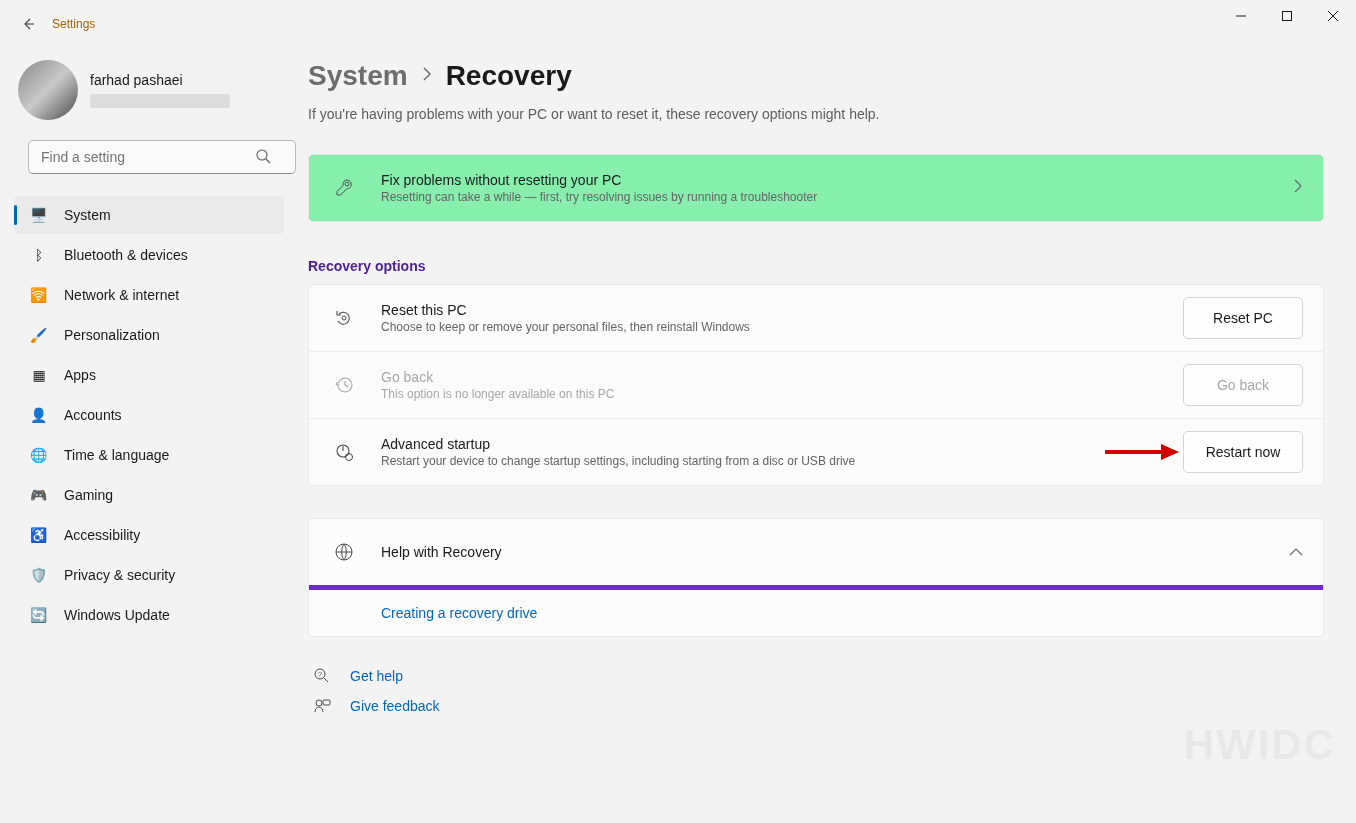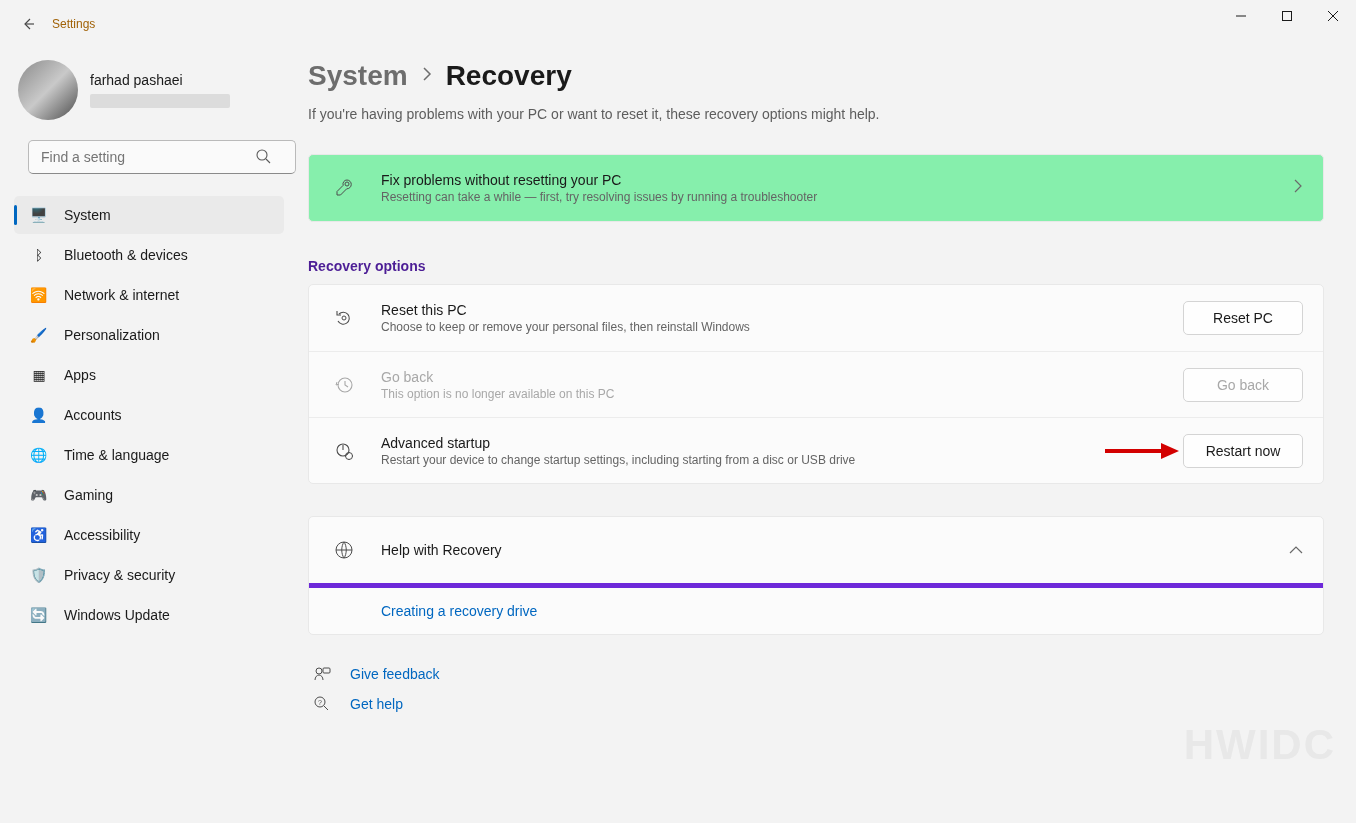"Reset PC" .btn { height: 34px -> 42px }
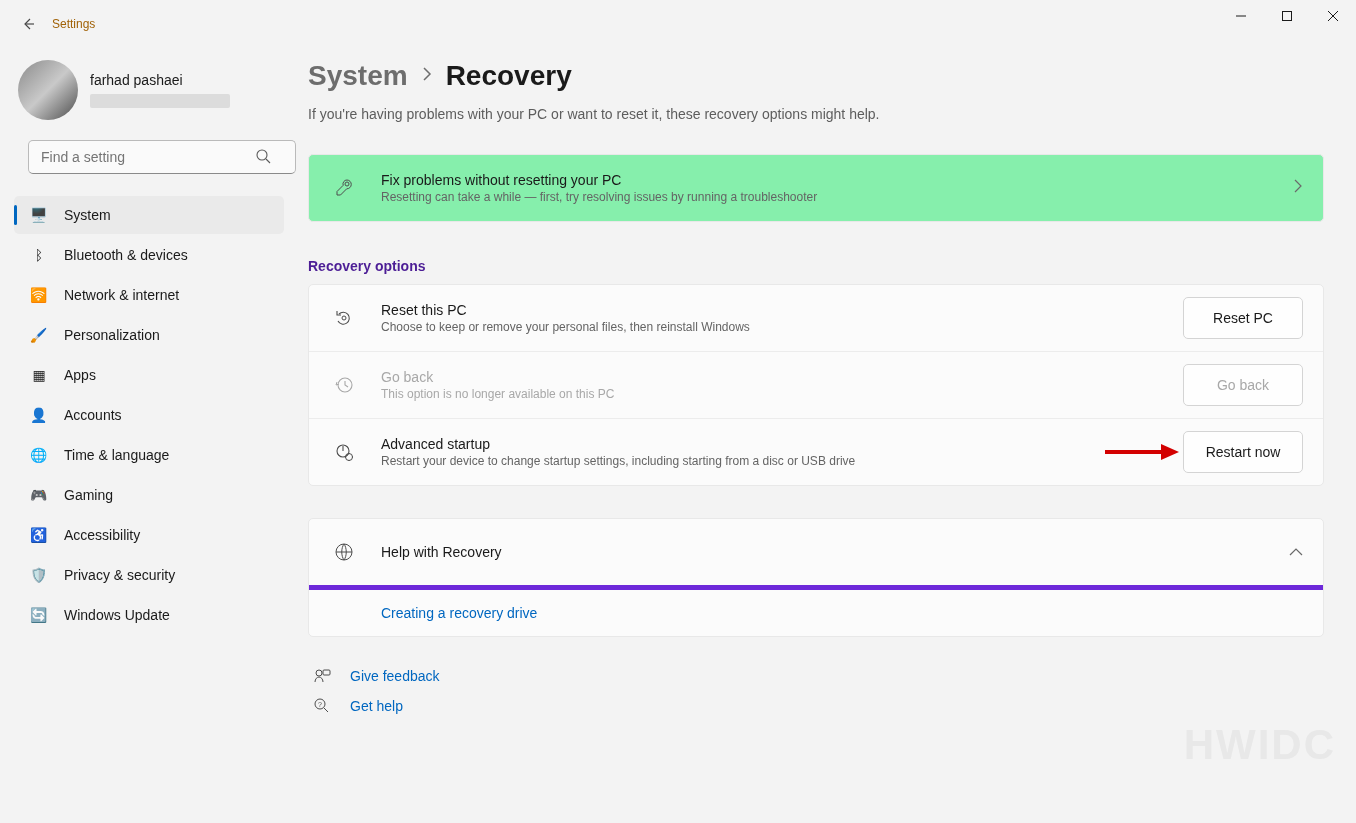"Give feedback" div.flink { order: before "Get help" -> after "Get help" }
